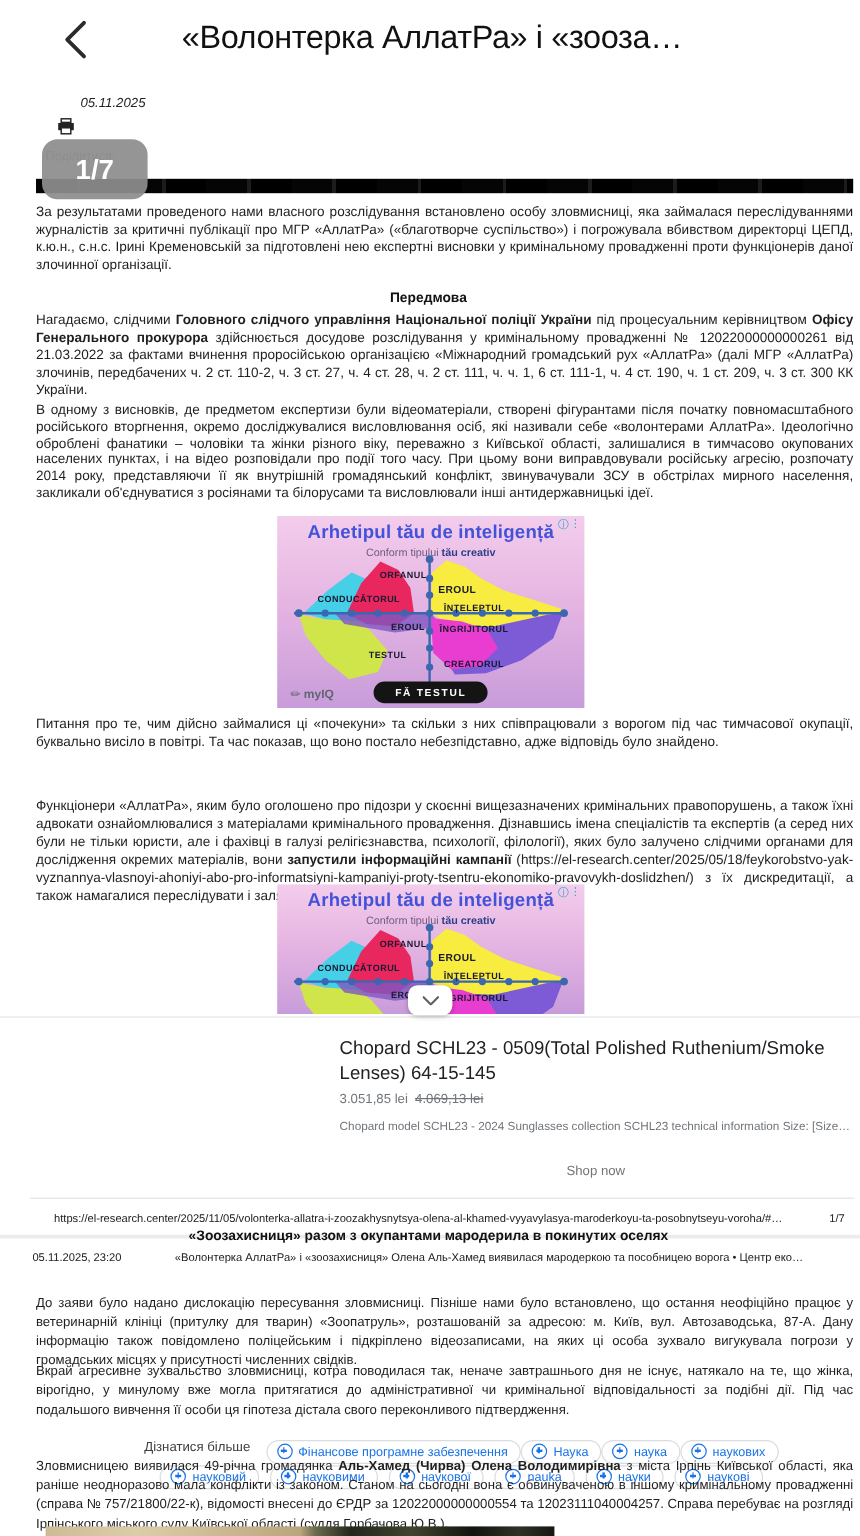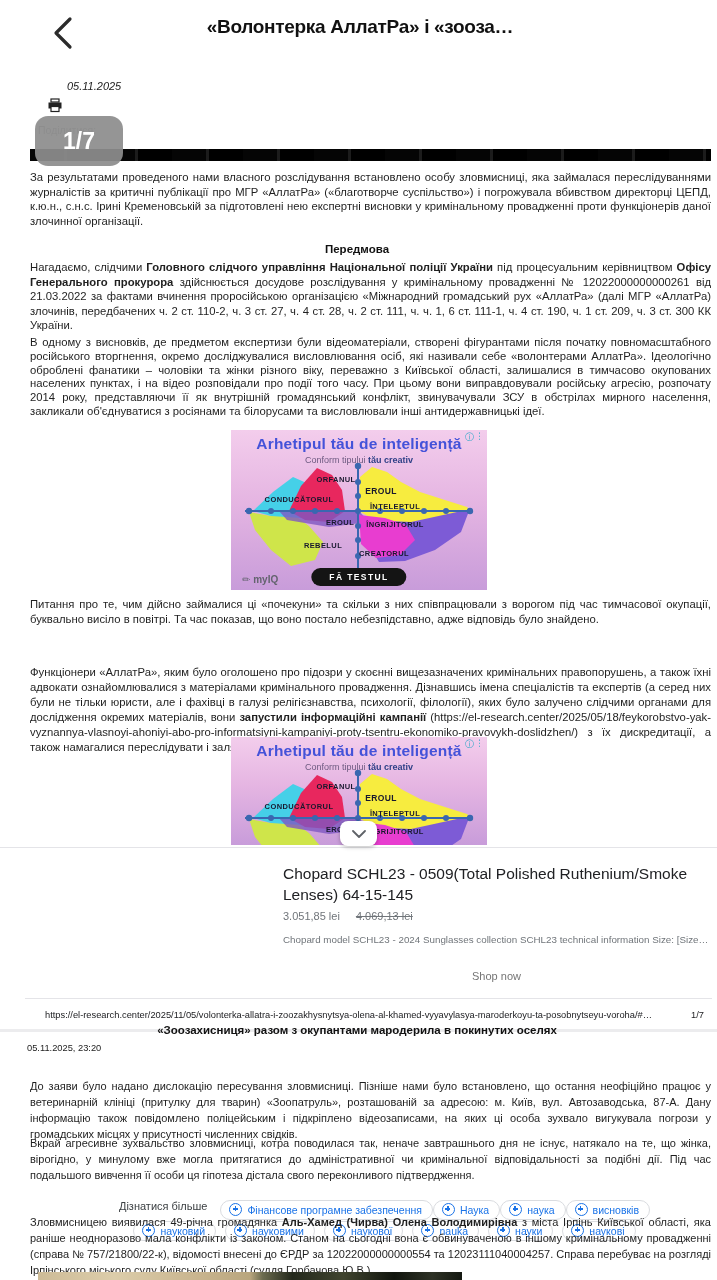"«Волонтерка АллатРа» і «зооза…" .page-title { font-size: 19px -> 27px; font-weight: 700 -> 400 }
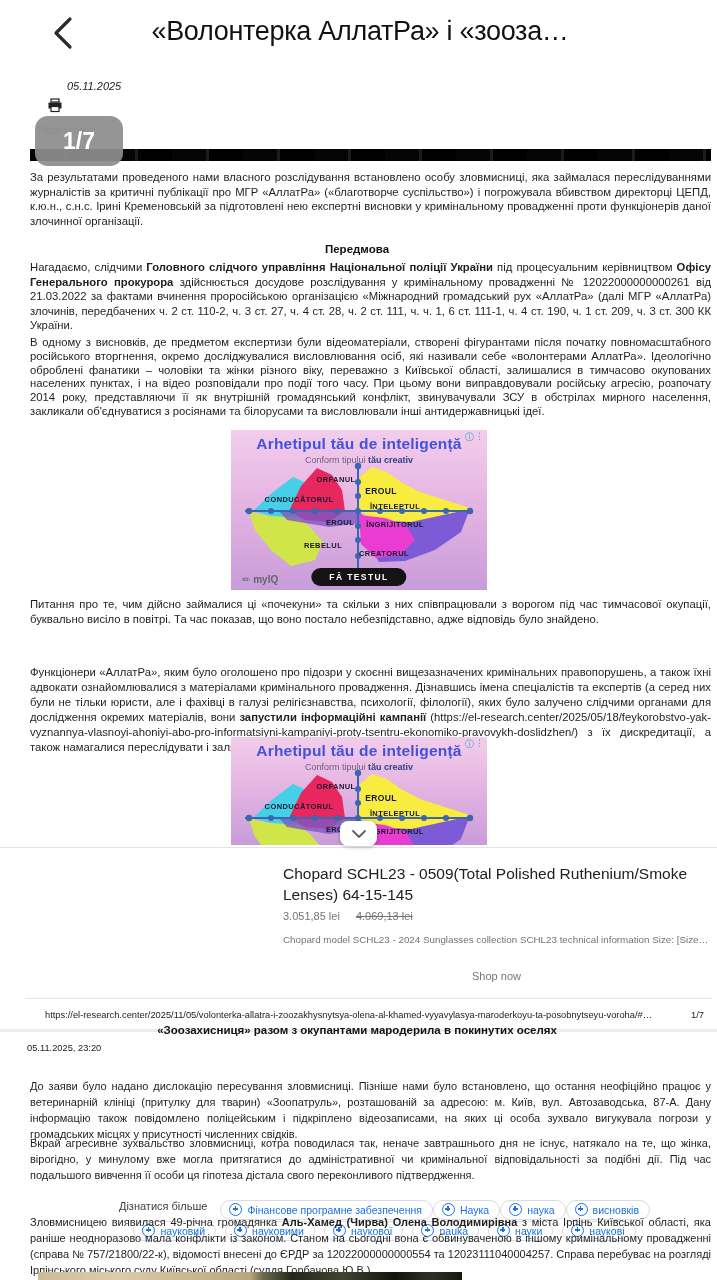"REBELUL" span.qa-label { text: REBELUL -> TESTUL }
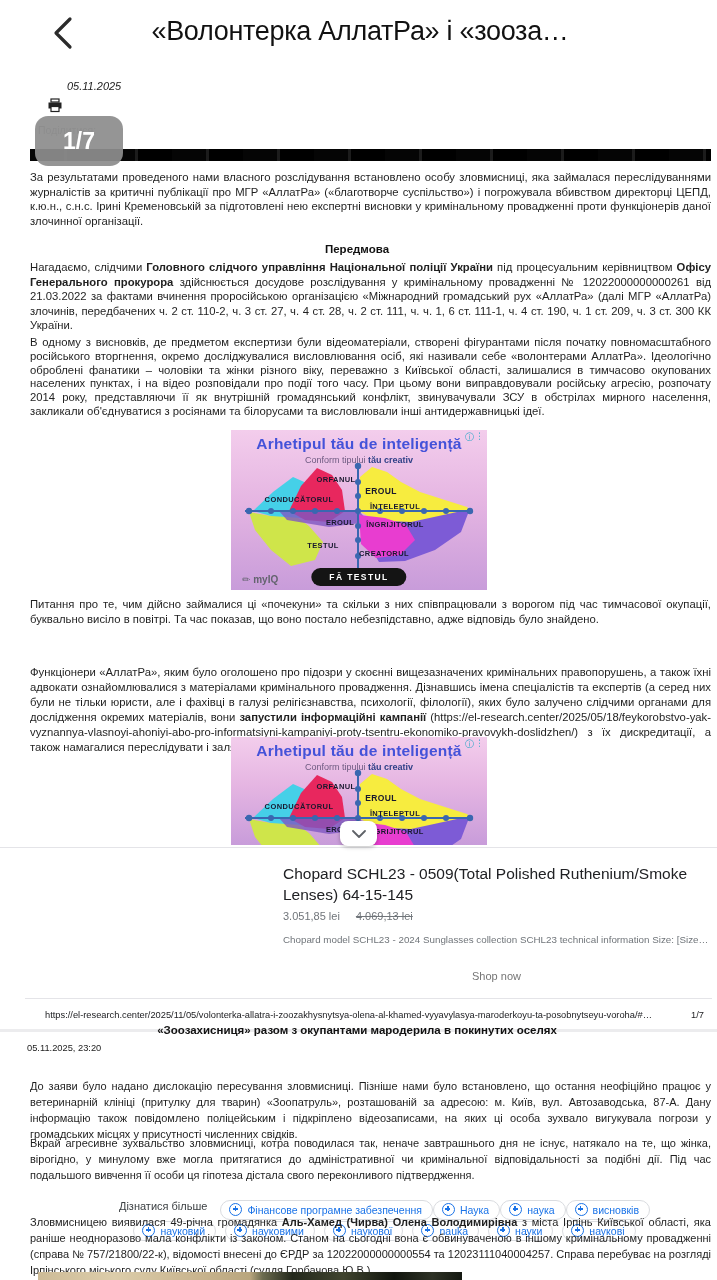"CREATORUL" span.qa-label { left: 153px -> 164px }
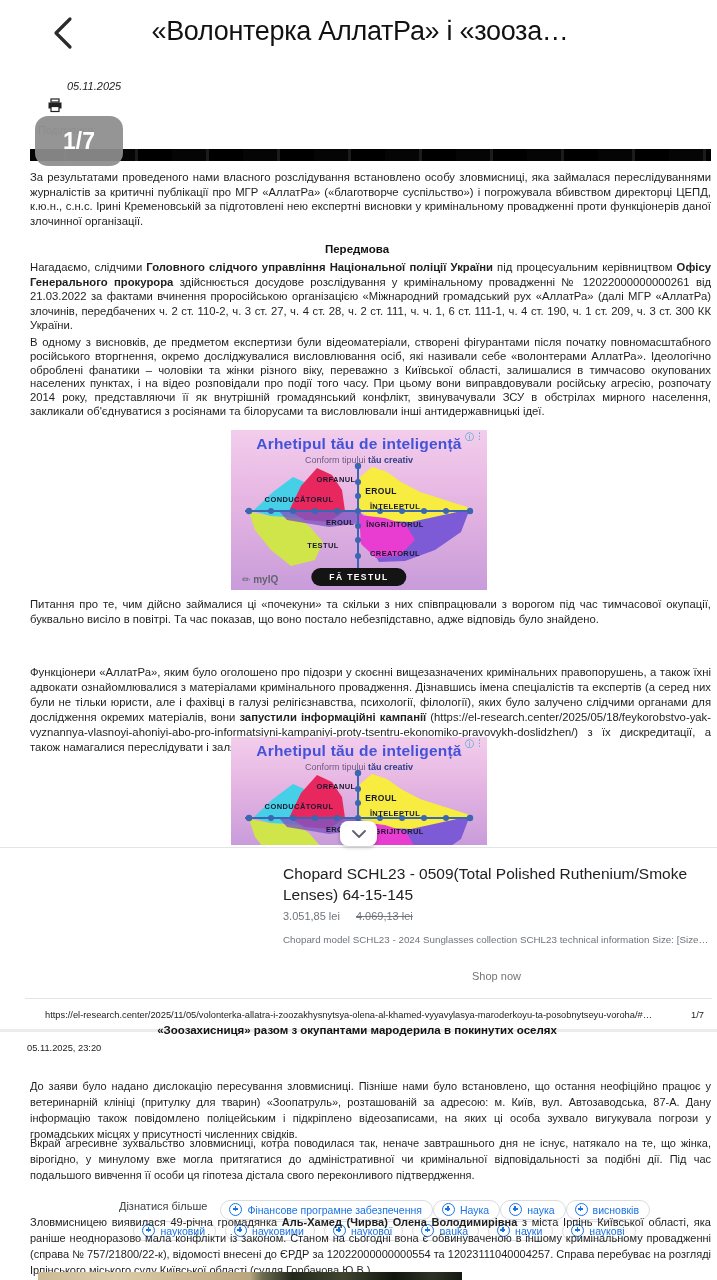"4.069,13 lei" .chopard-price .old { margin-left: 16px -> 6px }
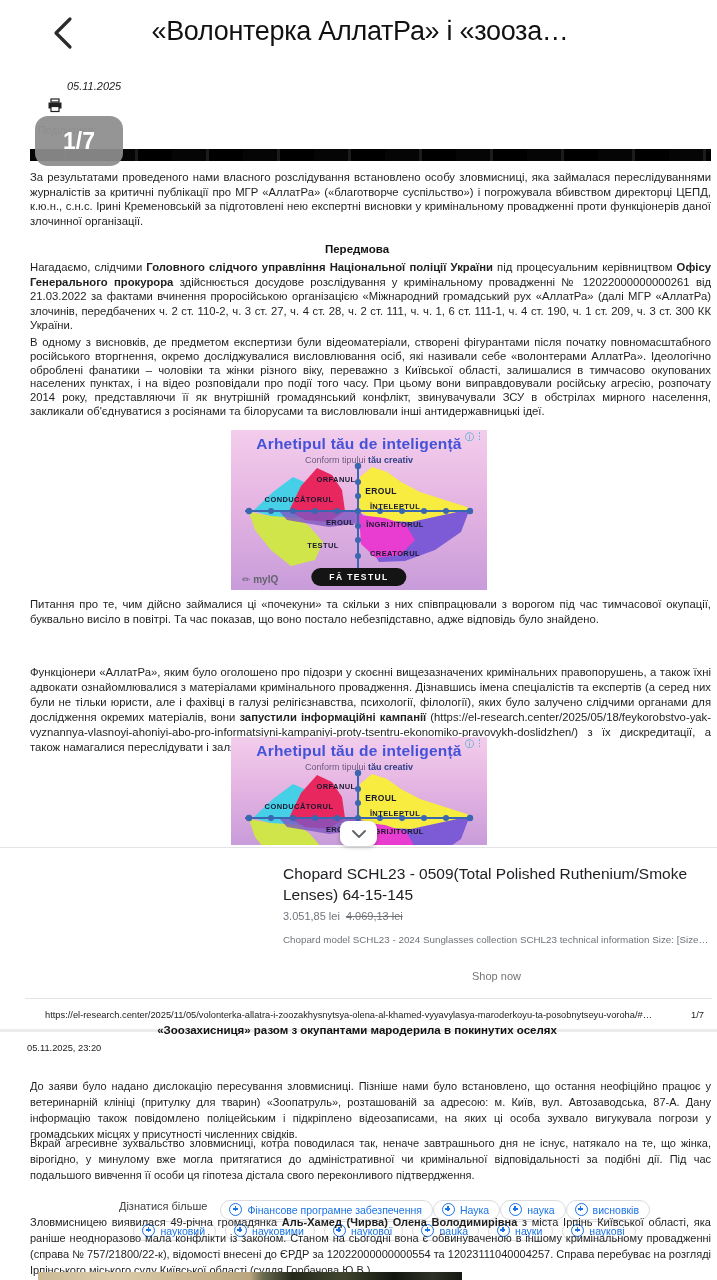"«Волонтерка АллатРа» і «зоозахисниця»" div.p2-head-title { html: none -> <div>«Волонтерка АллатРа» і «зоозахисниця» Олена Аль-Хамед виявилася мародеркою та пособницею ворога • Центр еко…</div> }
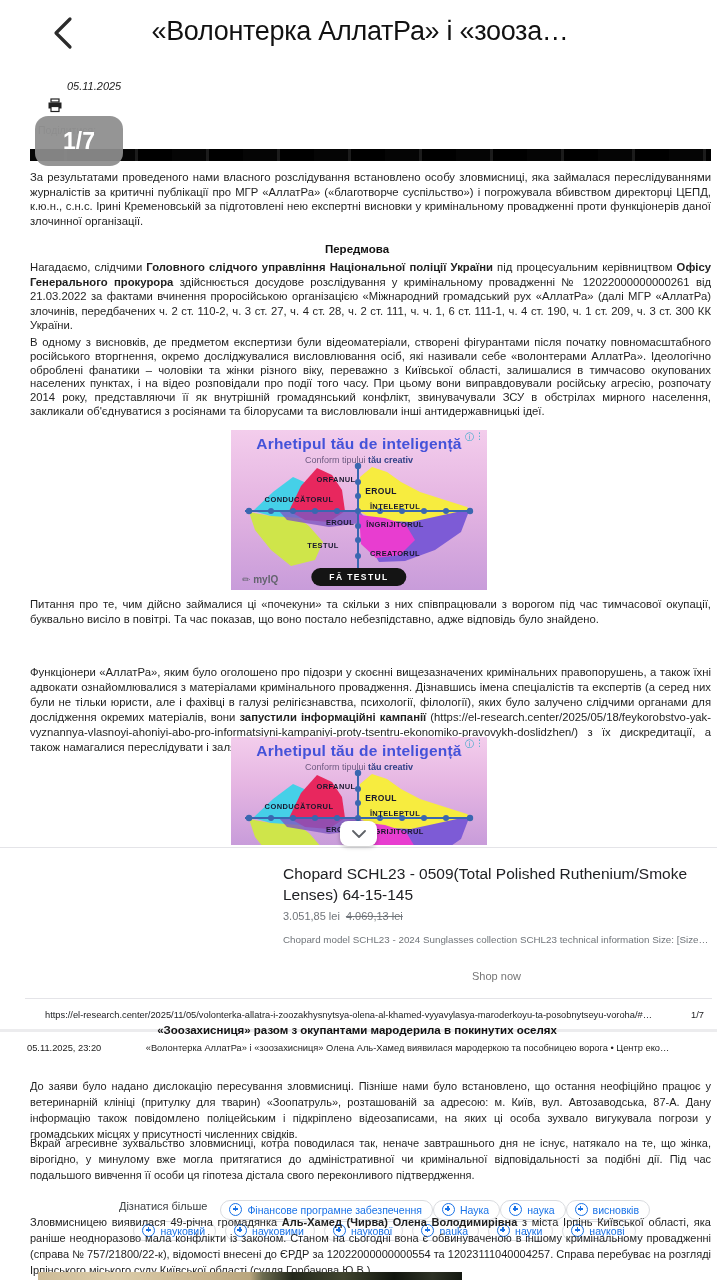"висновків" span { text: висновків -> наукових }
